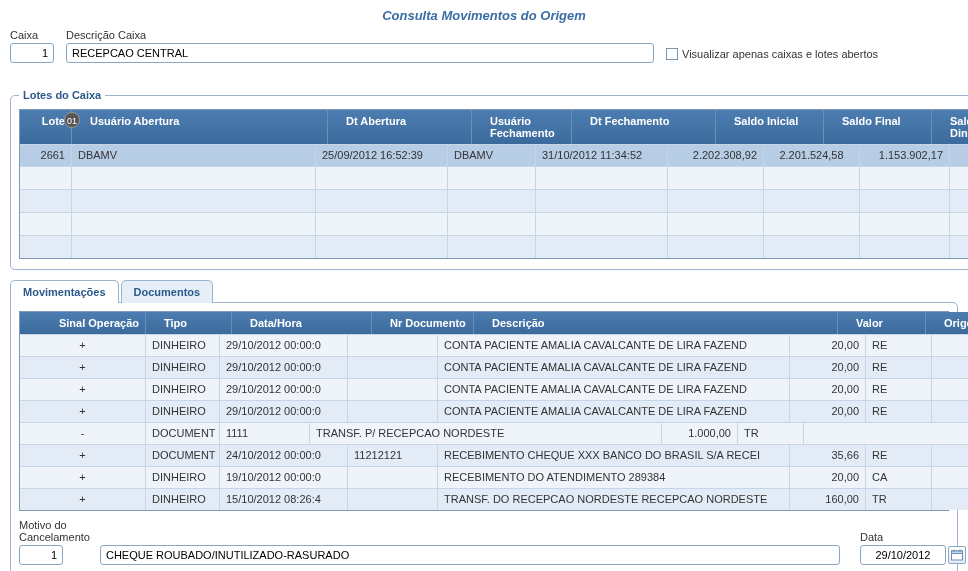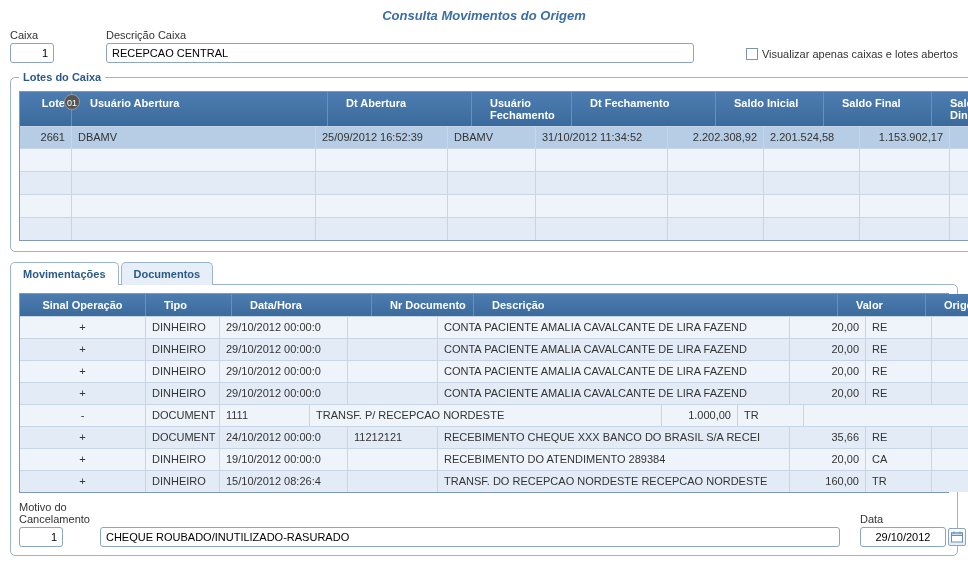"Caixa" .top-row { justify-content: space-between -> none; margin-bottom: 8px -> 26px }
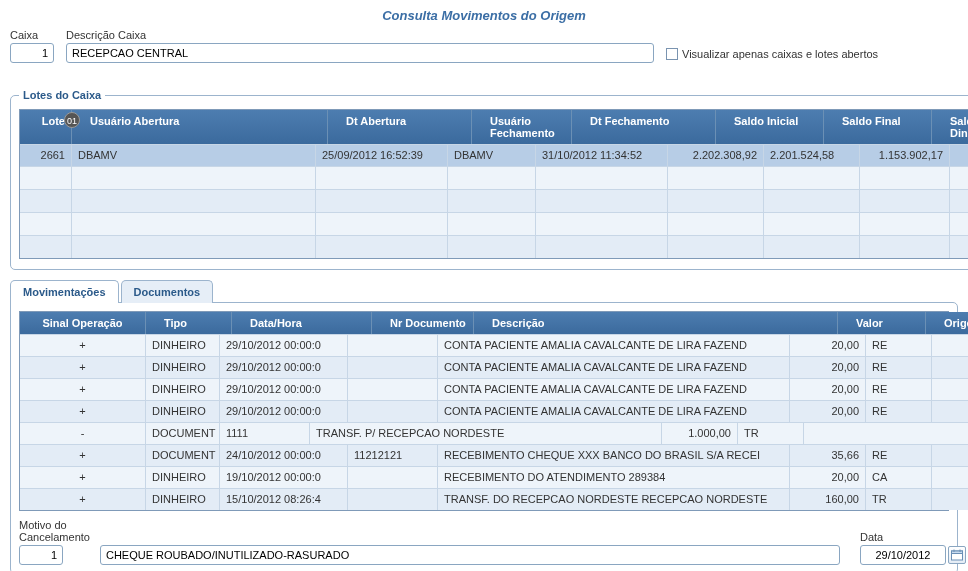"2.201.524,58" .lc-sf { text-align: left -> center }
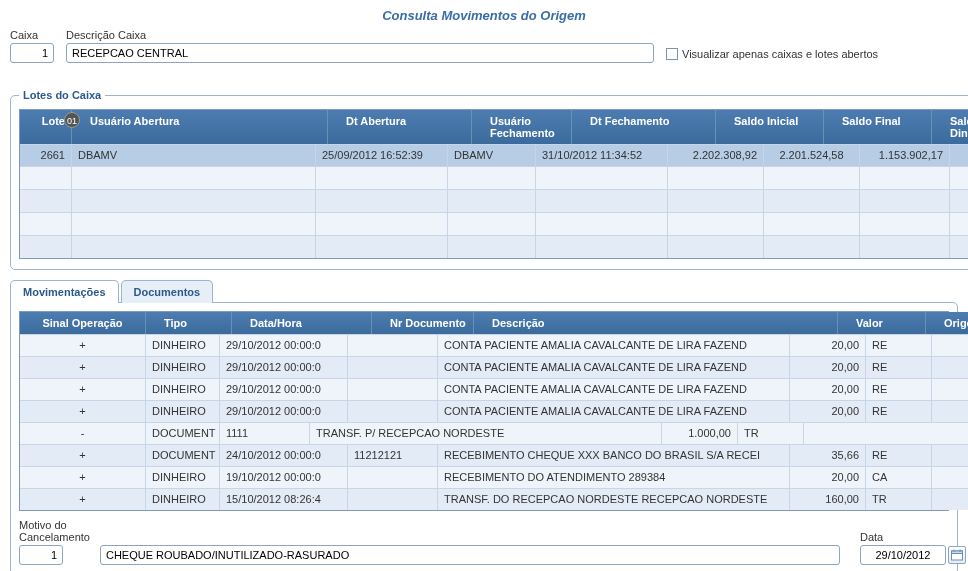"Sinal Operação" div.mc-sinal { text-align: center -> right }
